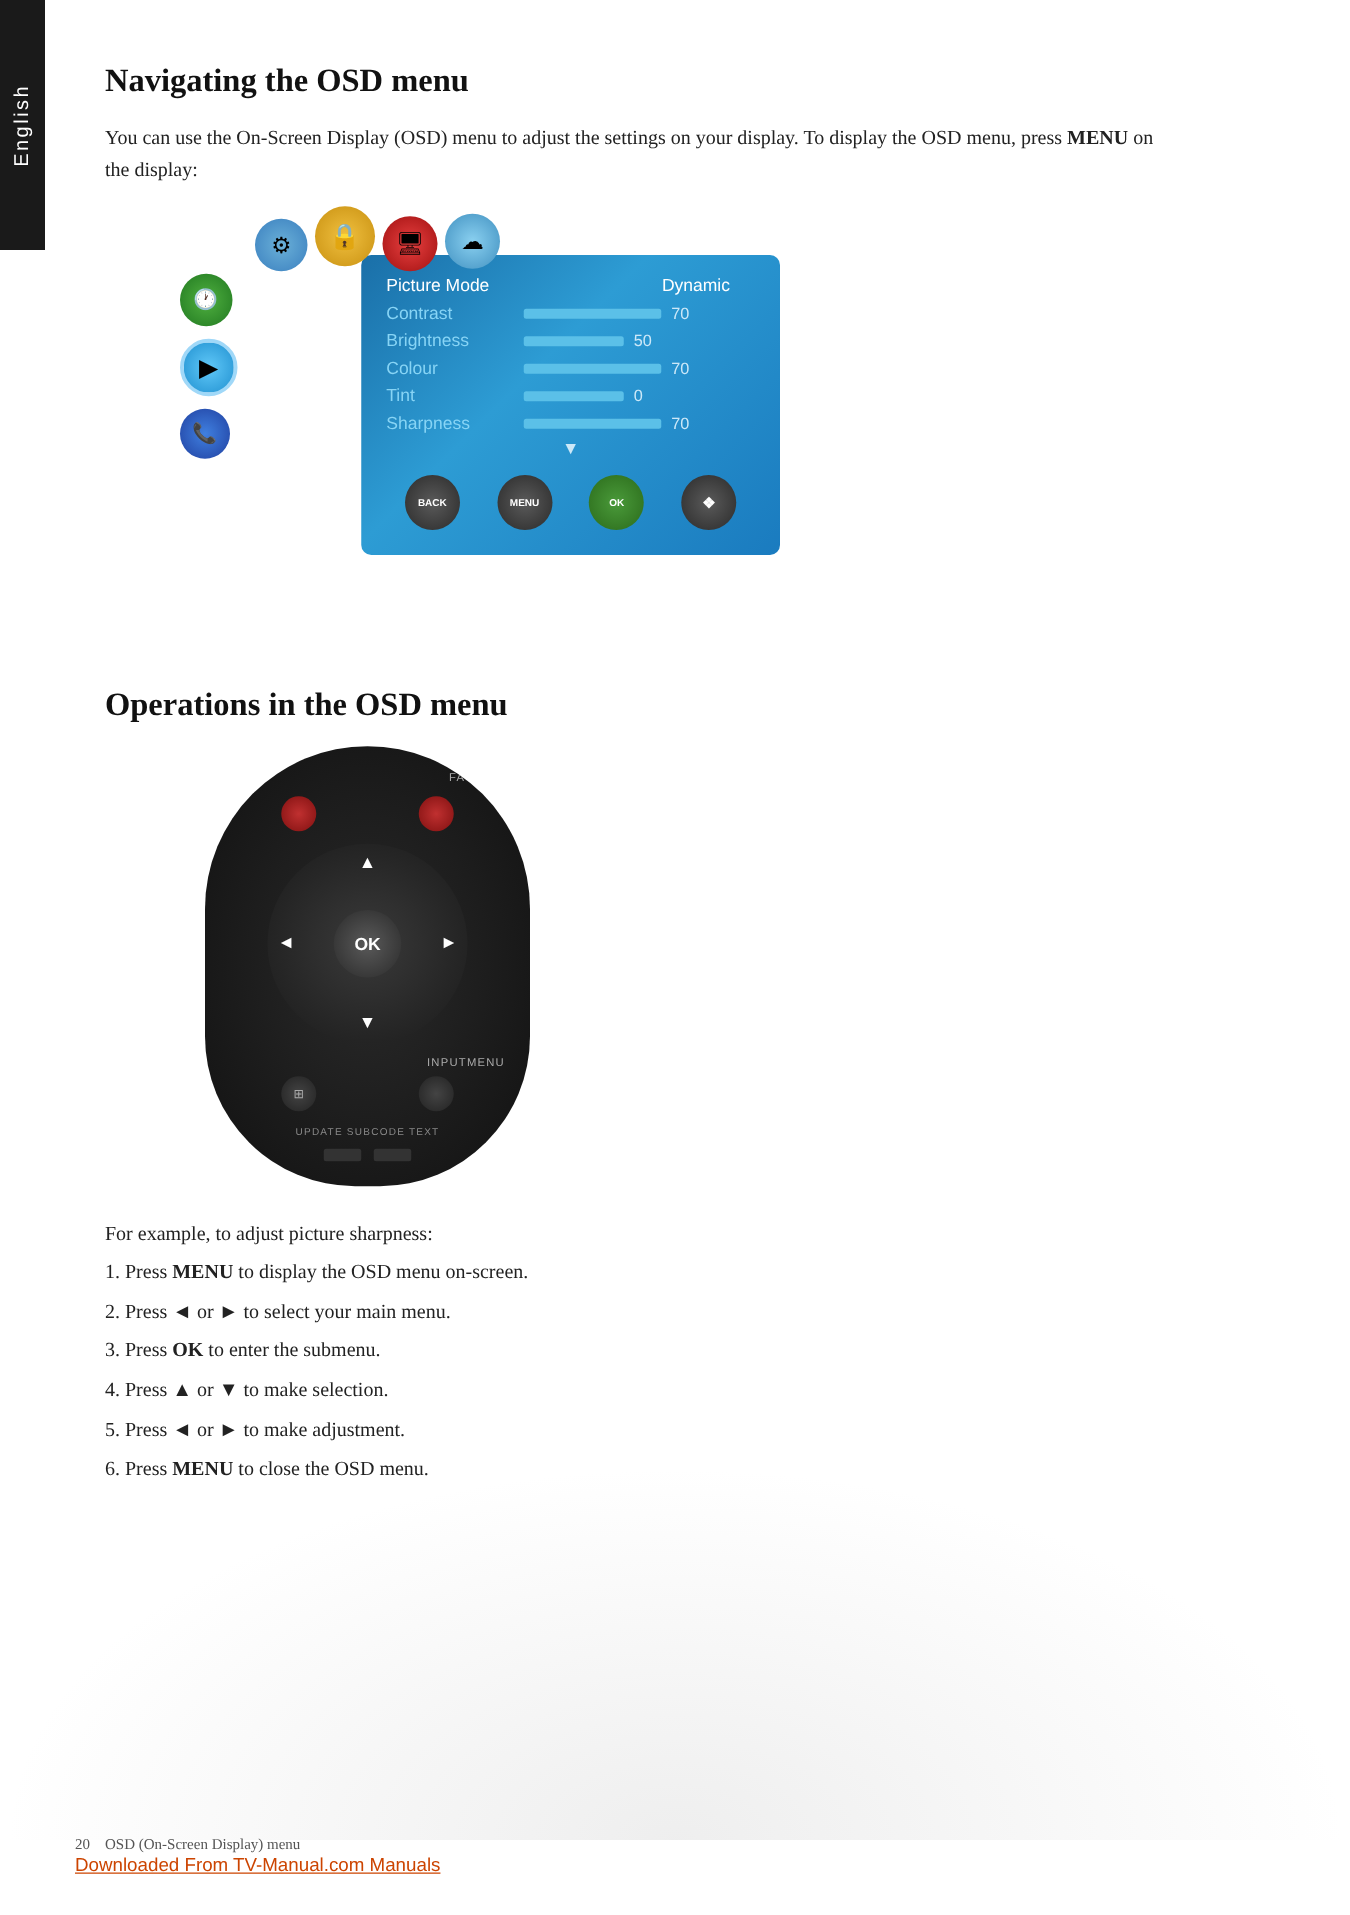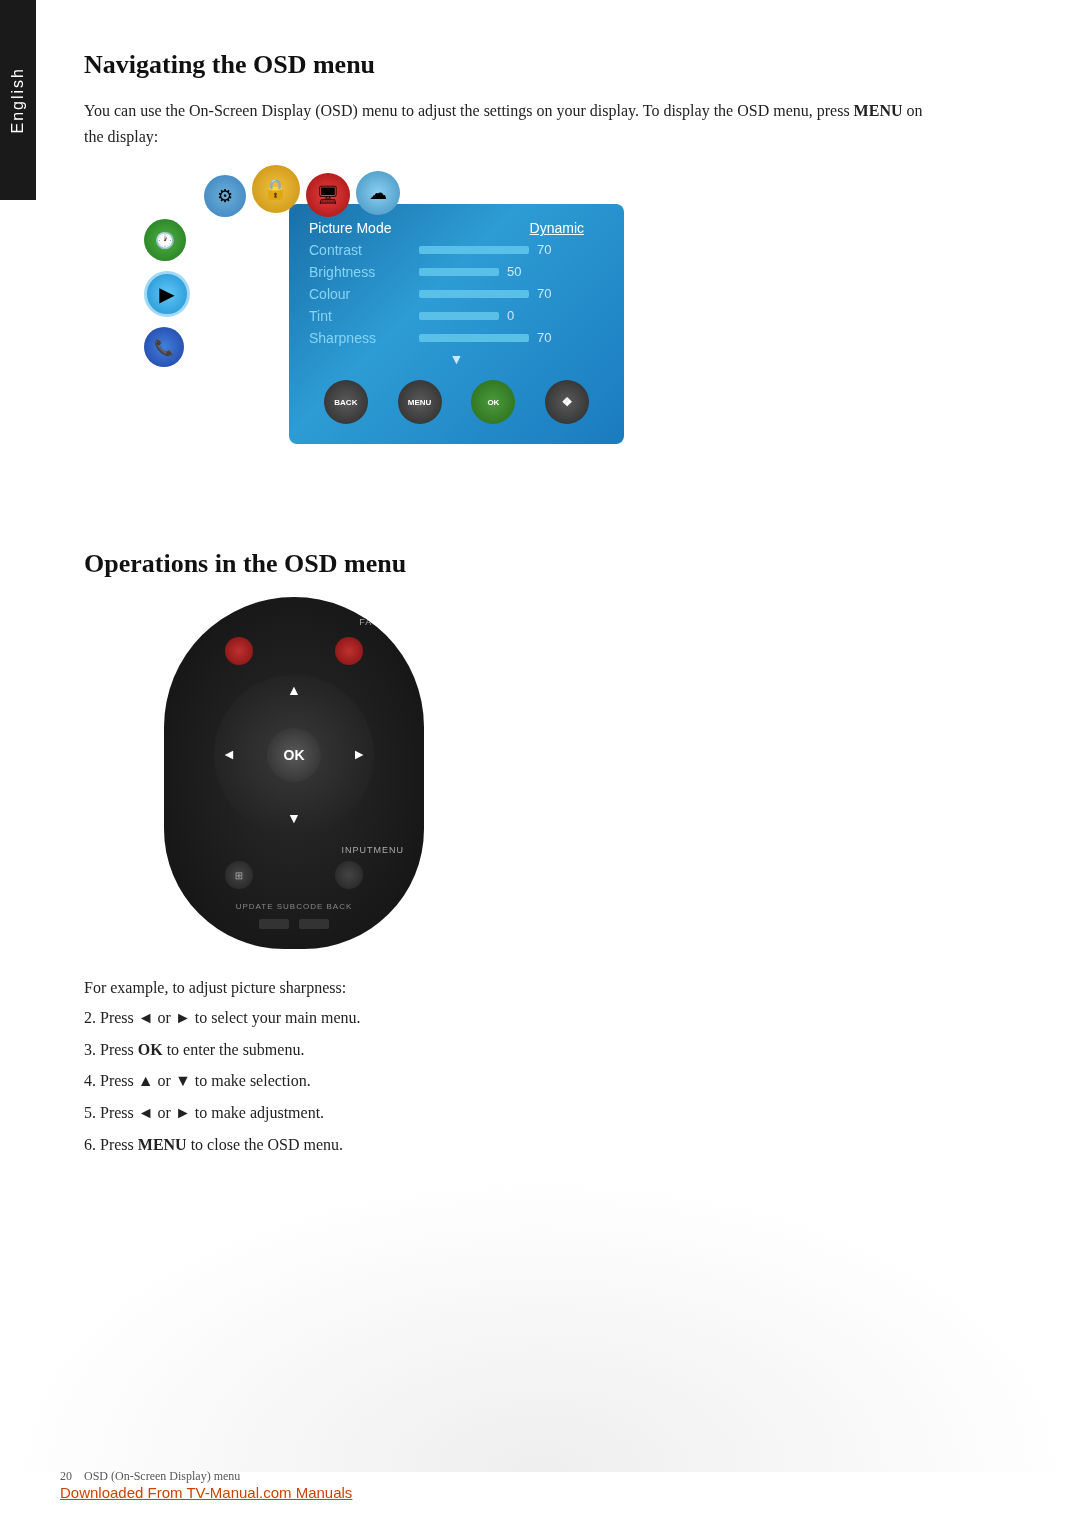"Picture Mode" .osd-menu-row { align-items: flex-start -> flex-end }
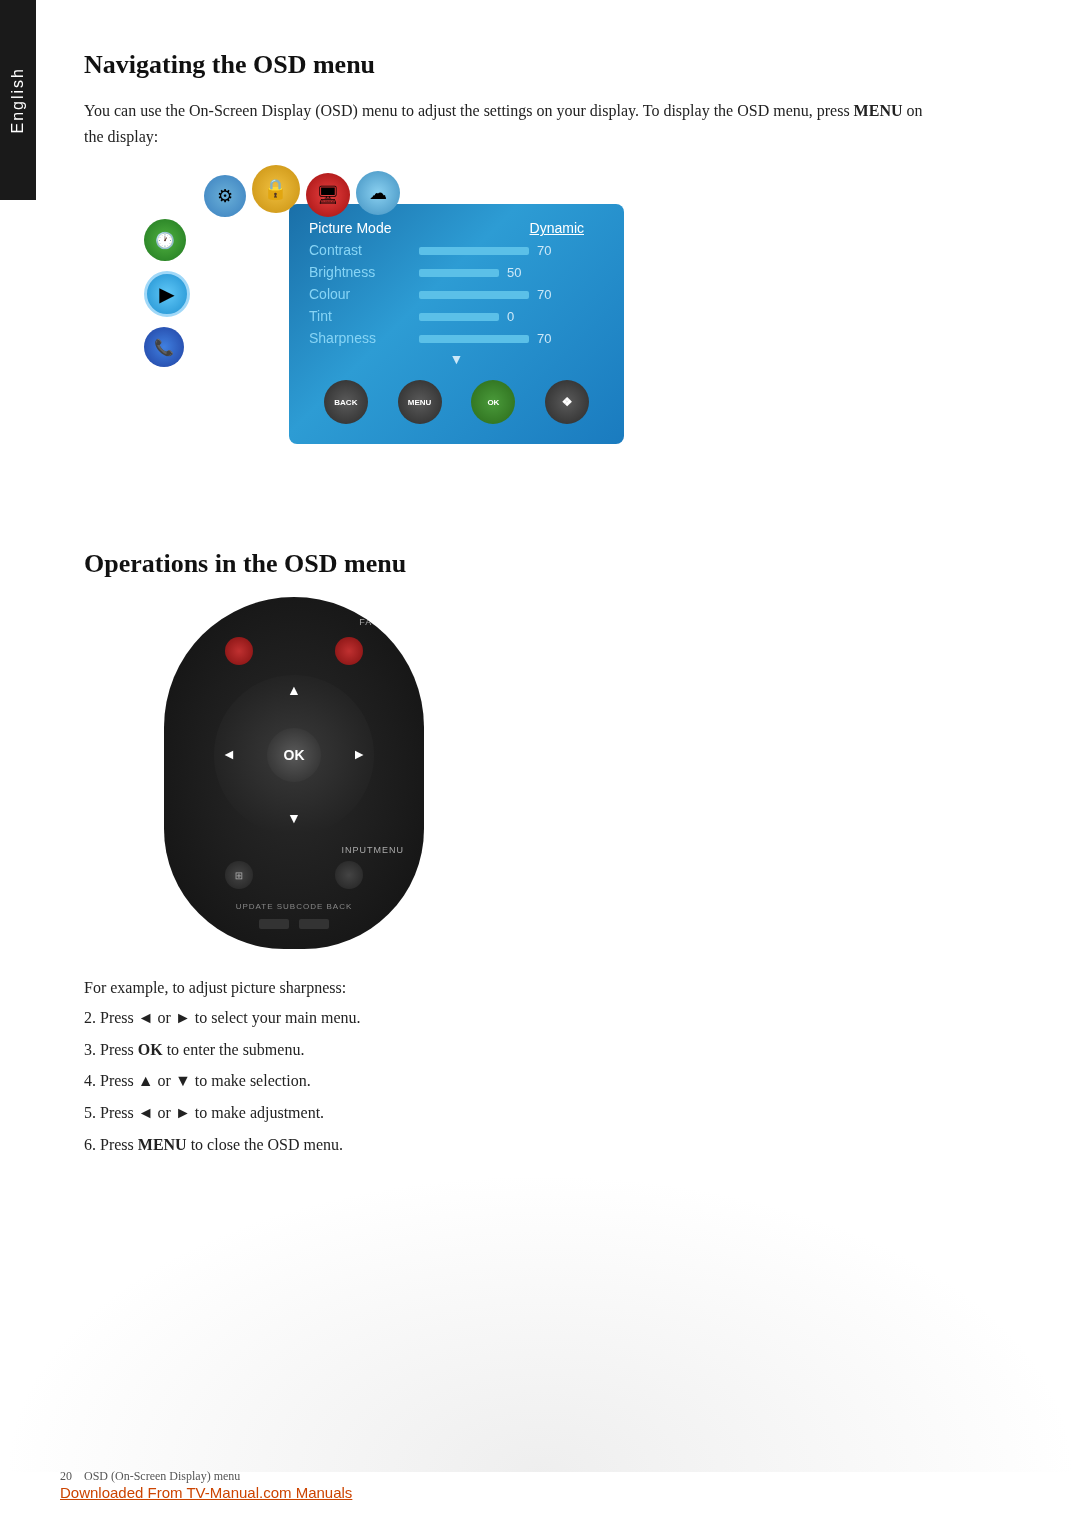"Dynamic" .osd-menu-dynamic { text-decoration: underline -> none }
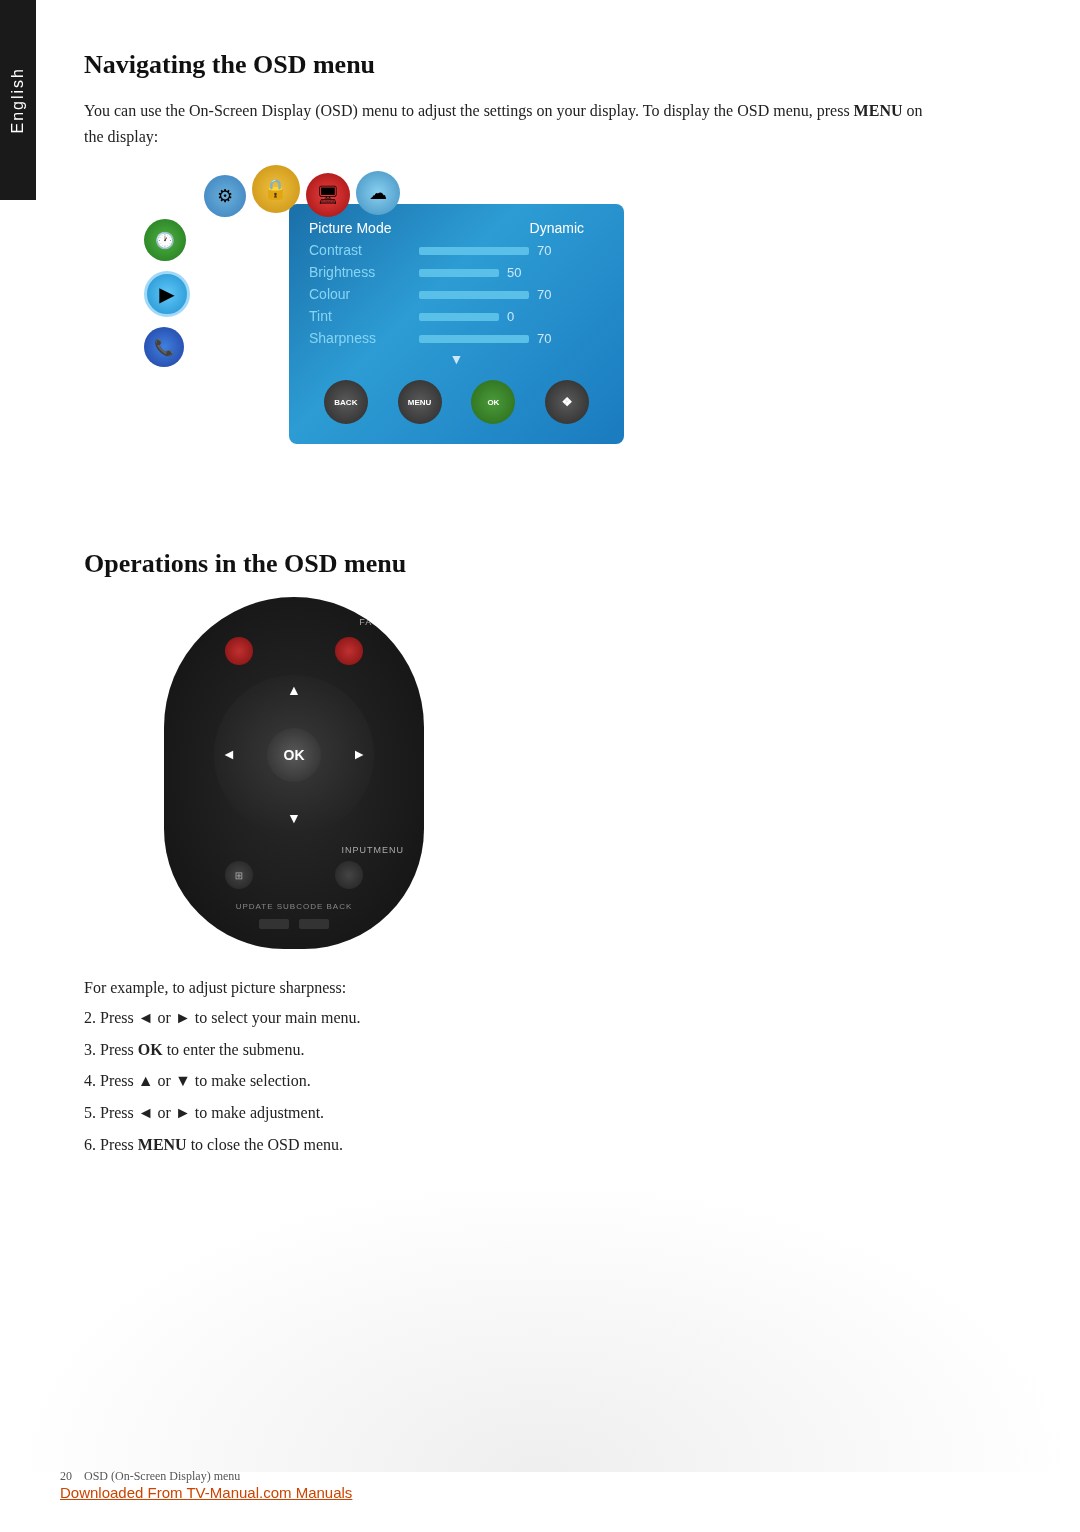"UPDATE SUBCODE BACK" span { text: BACK -> TEXT }
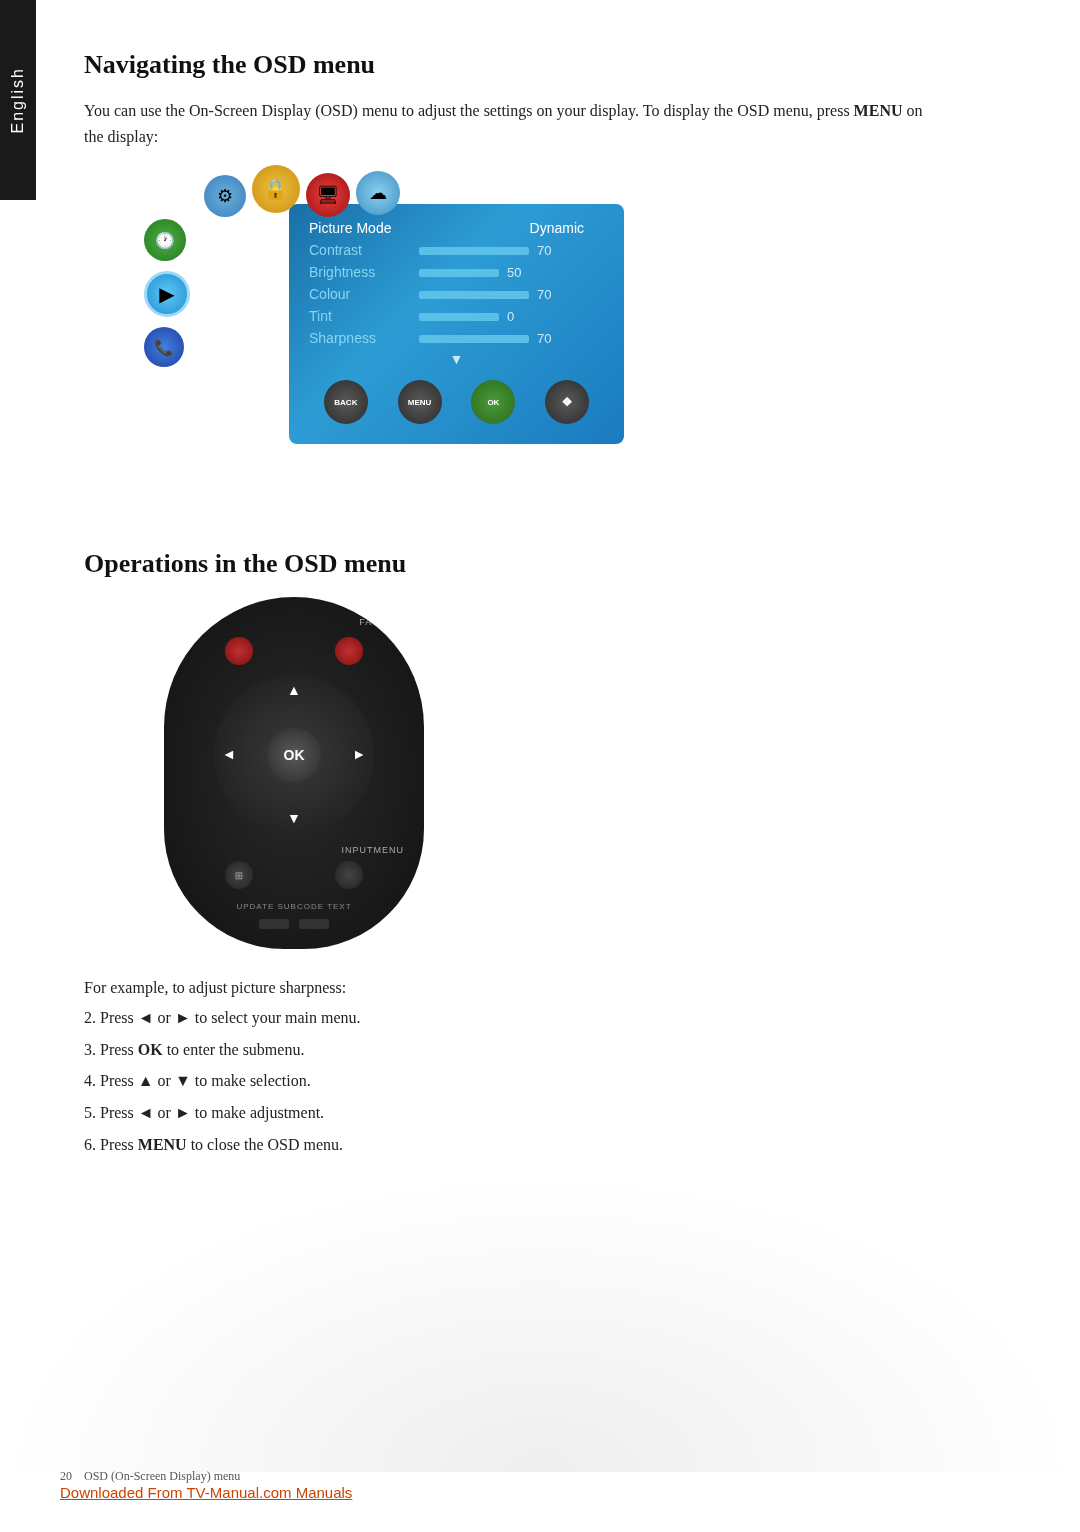"1. Press MENU to display" p.instruction-item { html: none -> <p> 1. Press <strong>MENU</strong> to display the OSD menu on-screen. </p> }
